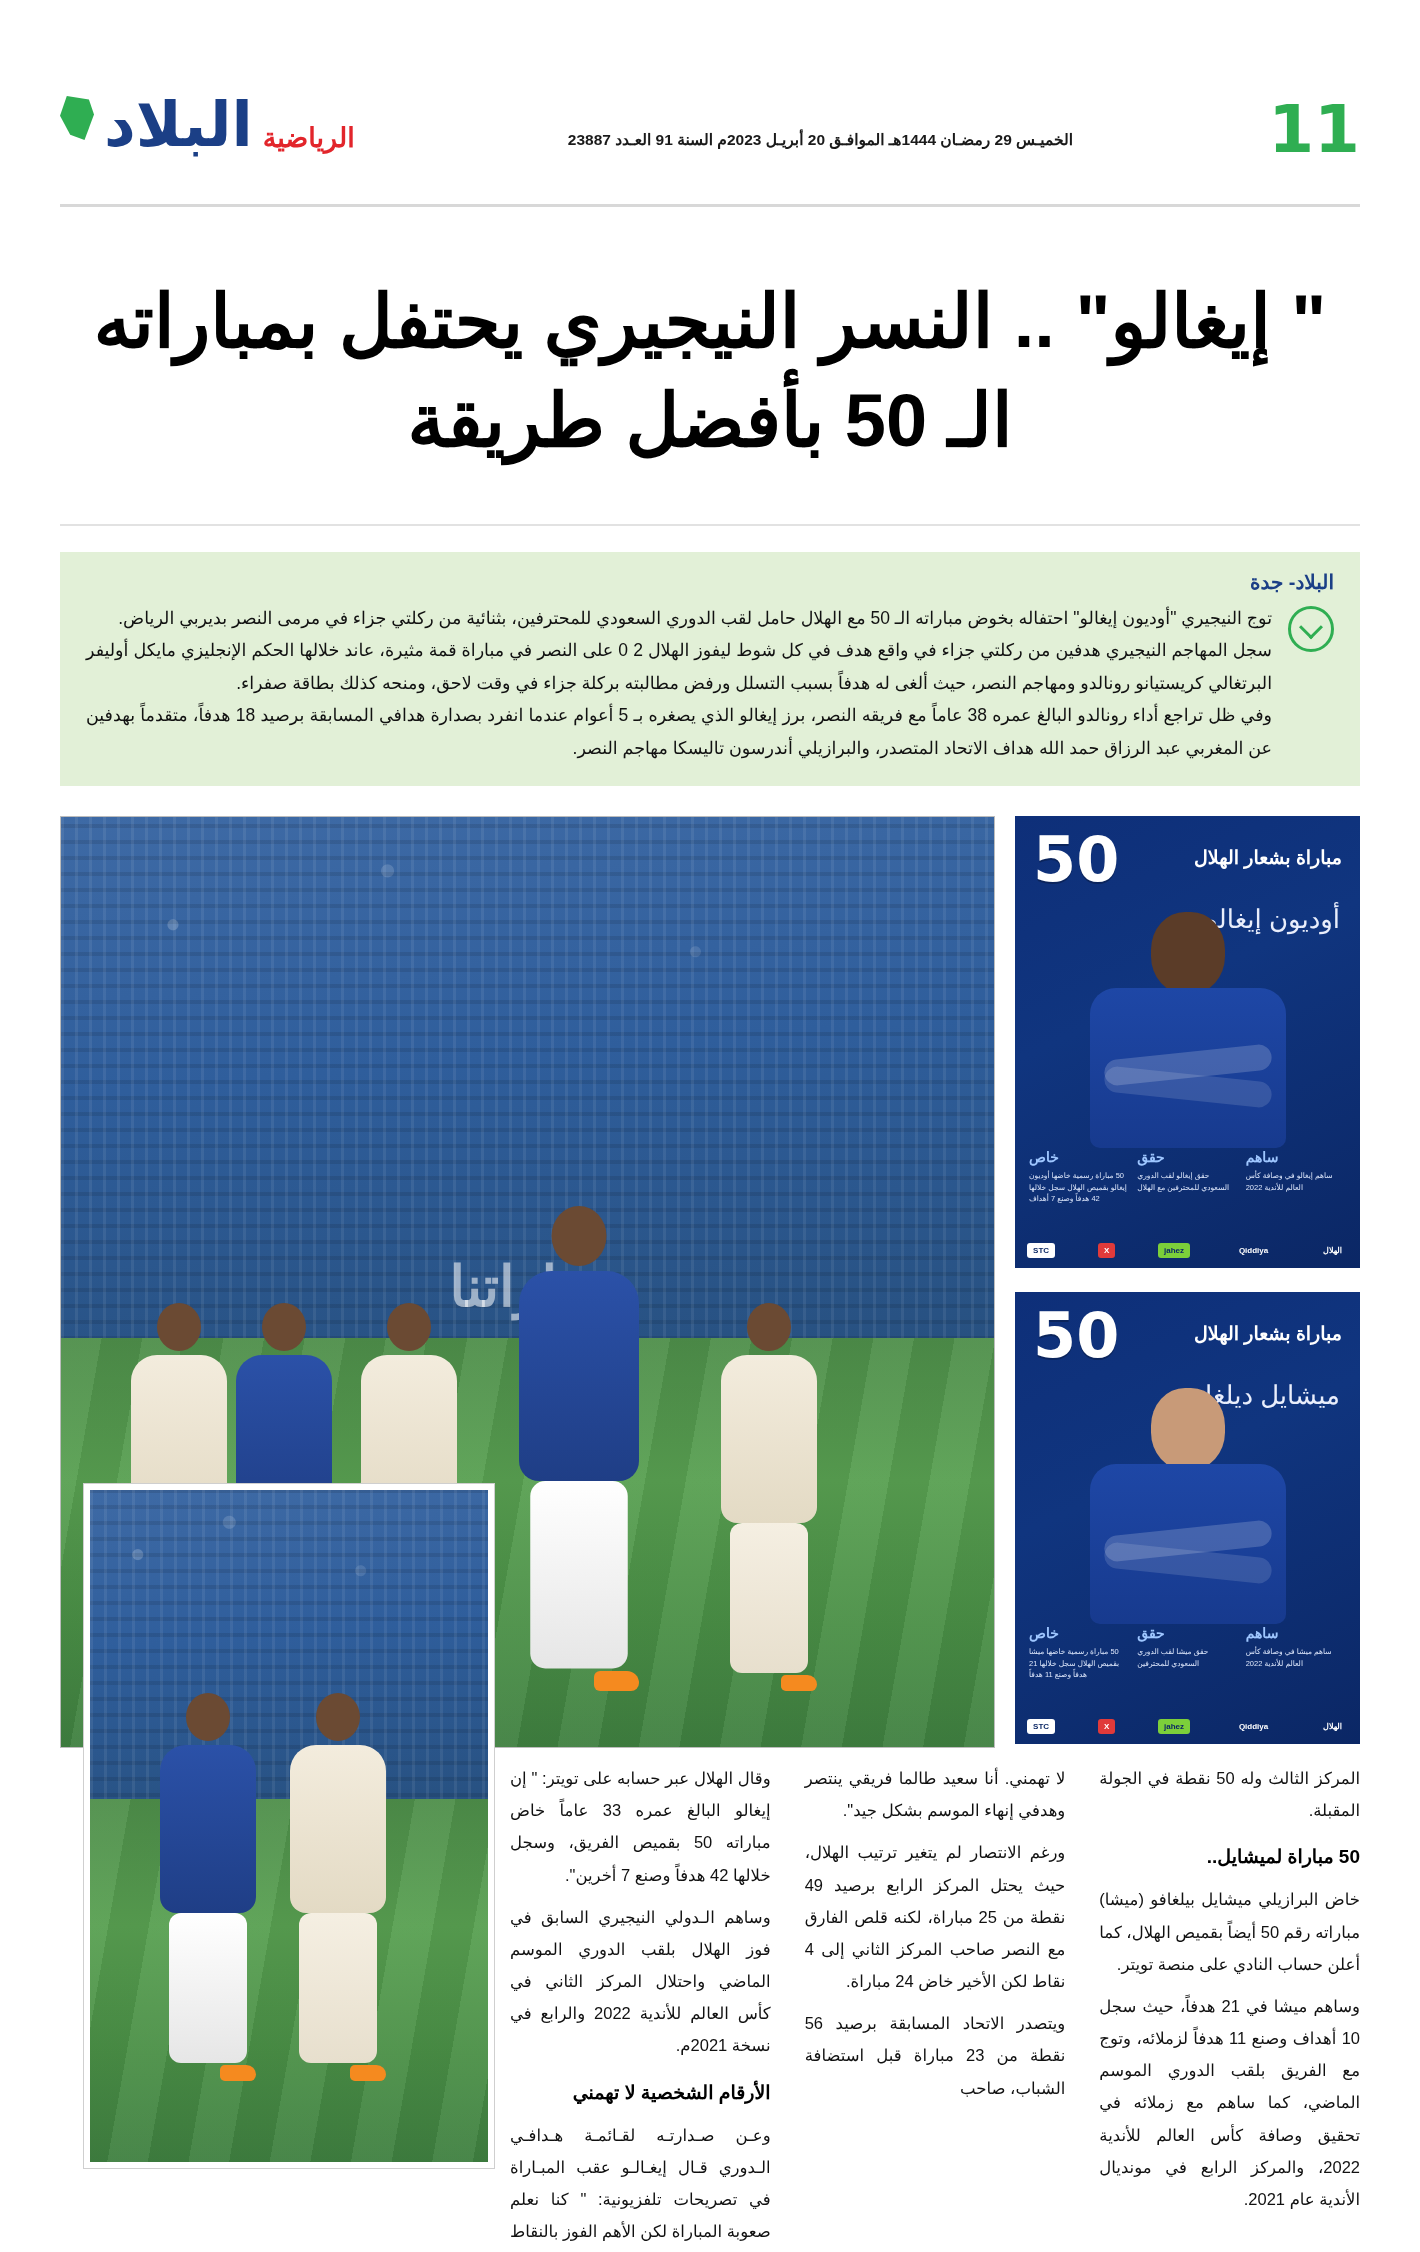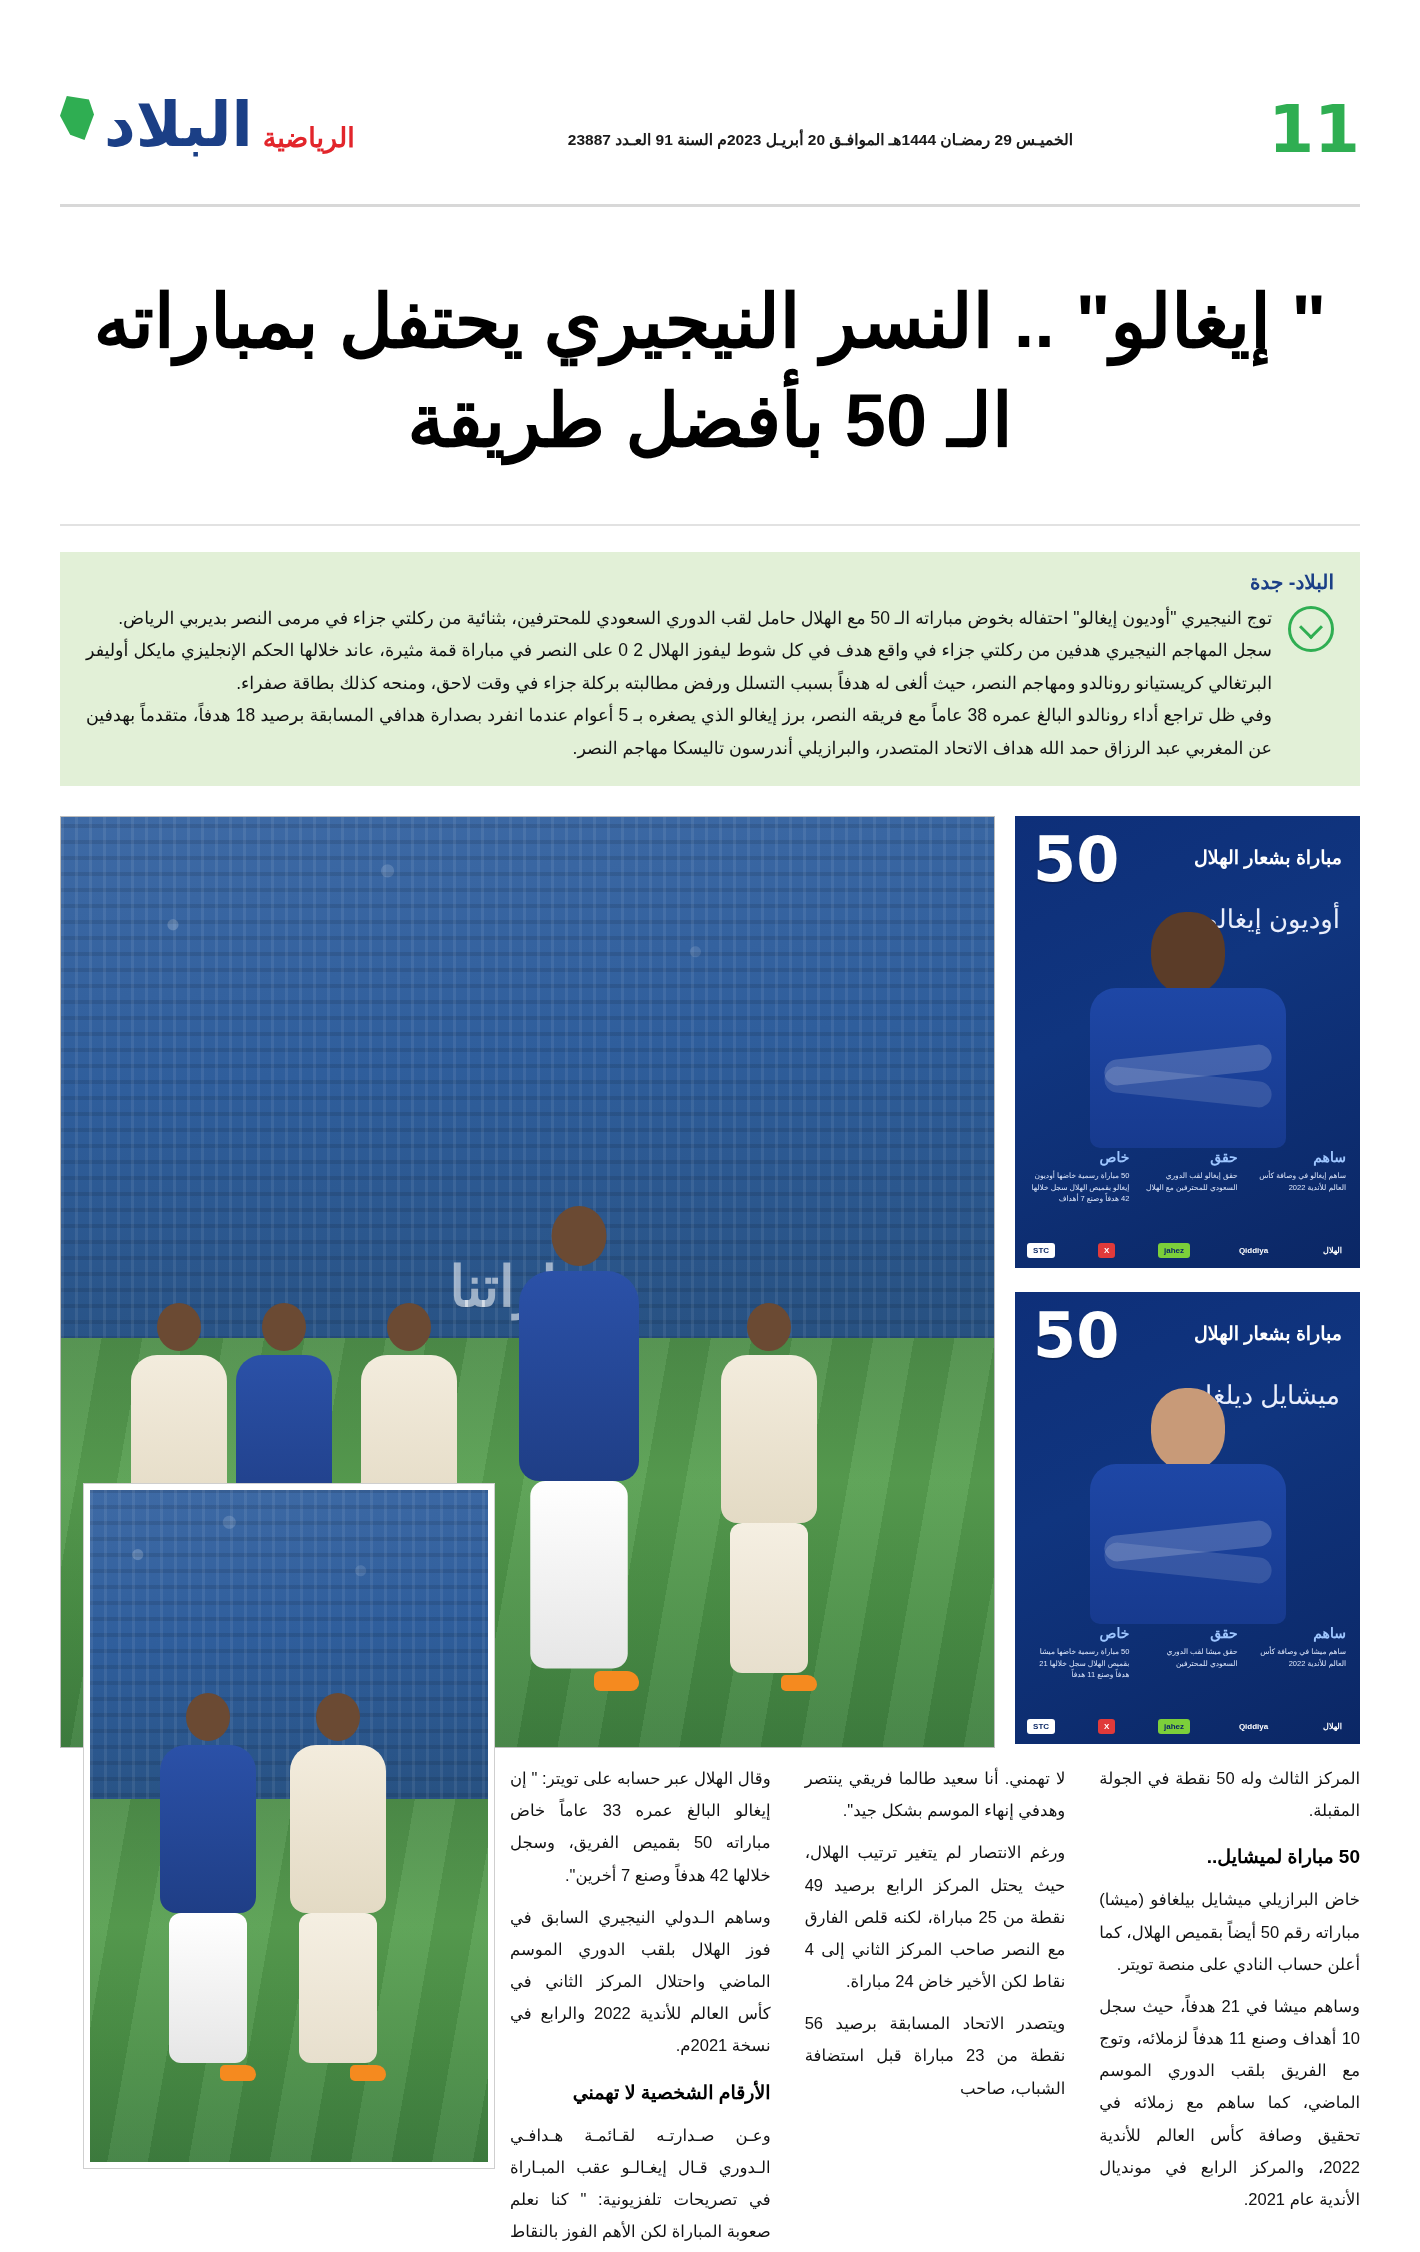"خاص" .stat { text-align: right -> left }
